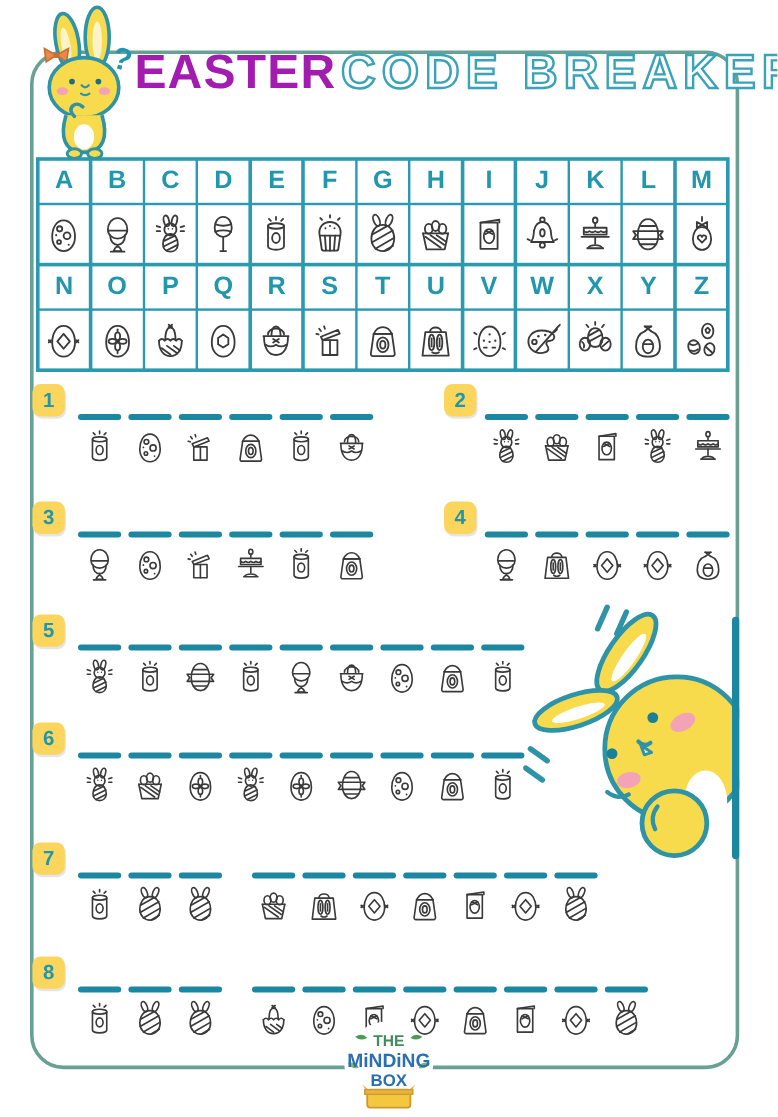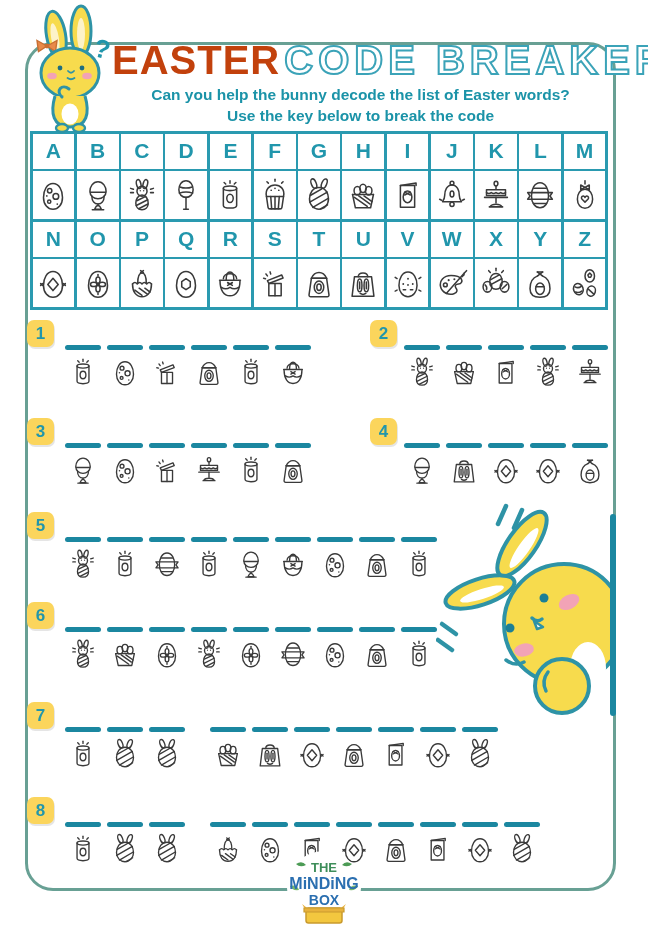"EASTER" .title .solid { color: #c2410c -> #a21caf }
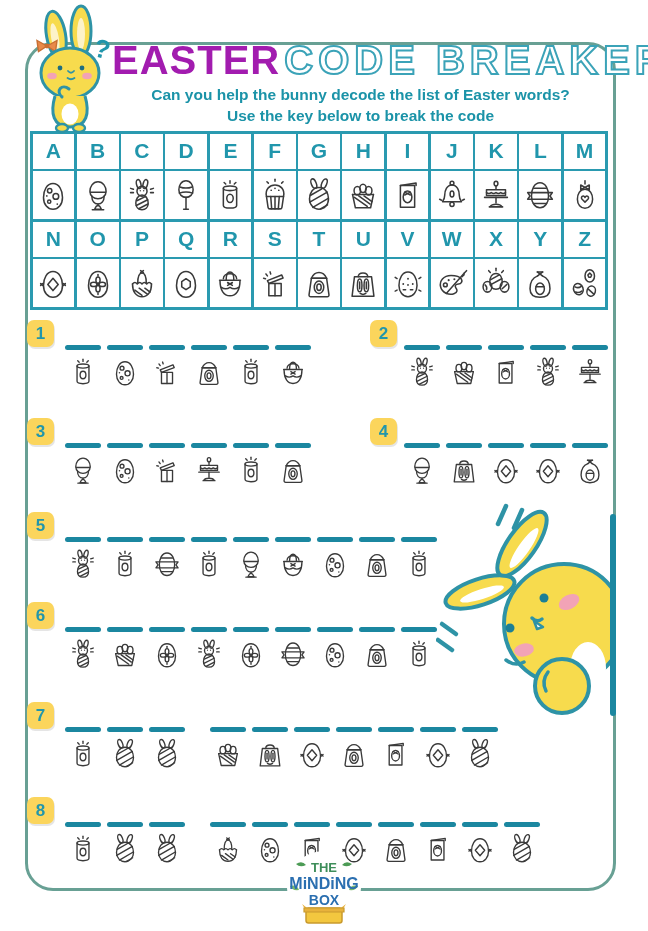"Can you help the bunny" div.subtitle { html: <div> <div>Can you help the bunny decode the list of Easter words?</div> <div>Use the key below to break the code</div> </div> -> none }
